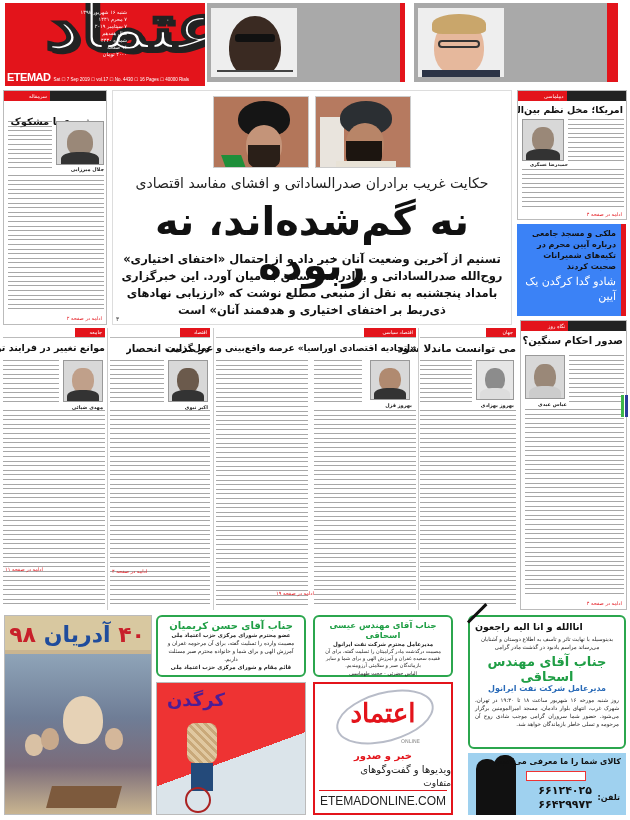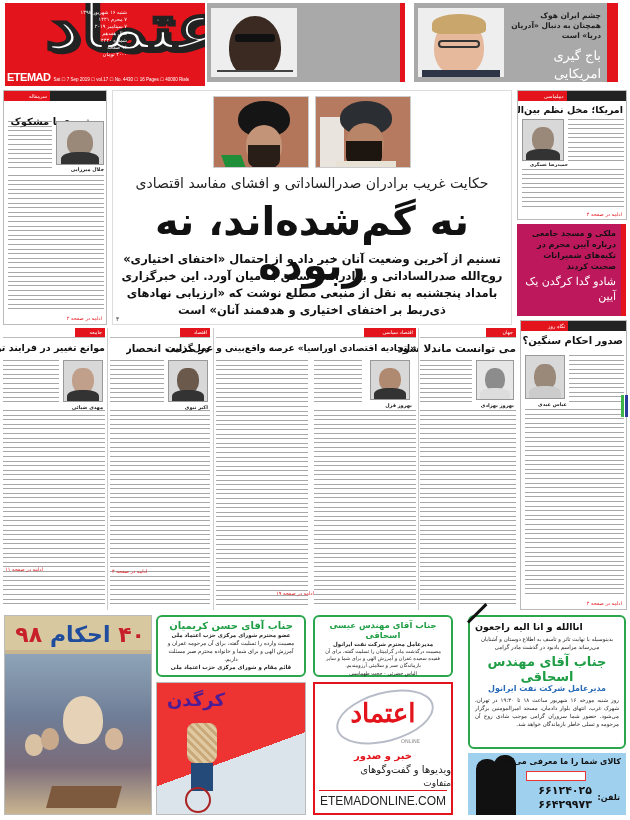"چشم ایران هوک همچنان به" div.txt { html: <div> <div>چشم ایران هوک همچنان به دنبال «آدریان دریا» است</div> <div>باج گیری امریکایی</div> </div> -> none }
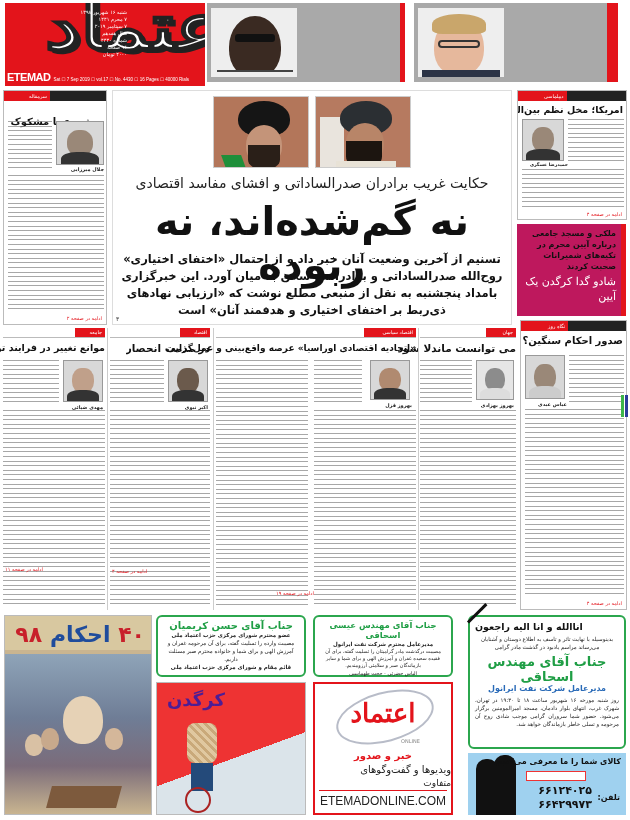"ملکی و مسجد جامعی درباره" div.abs { background: #be185d -> #3b82f6 }
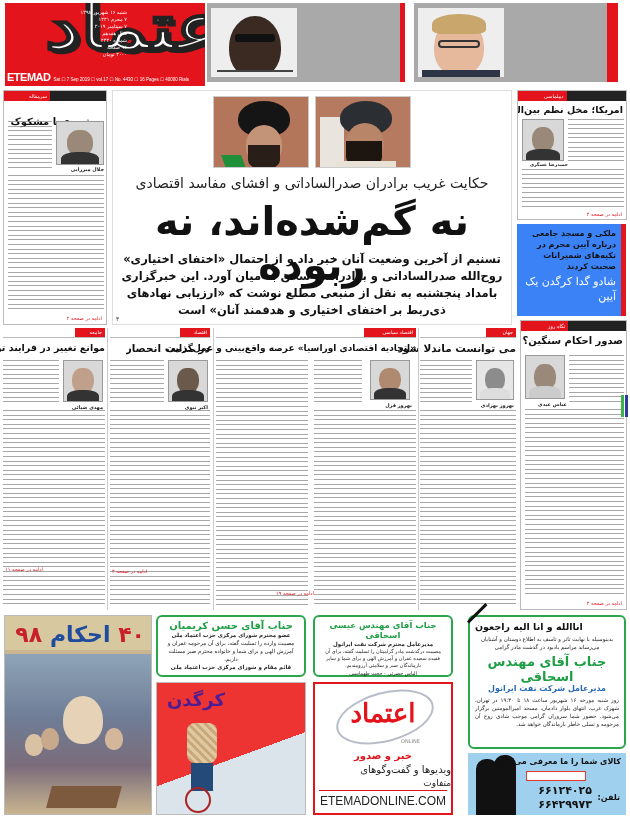"احکام" span { text: احکام -> آدریان }
